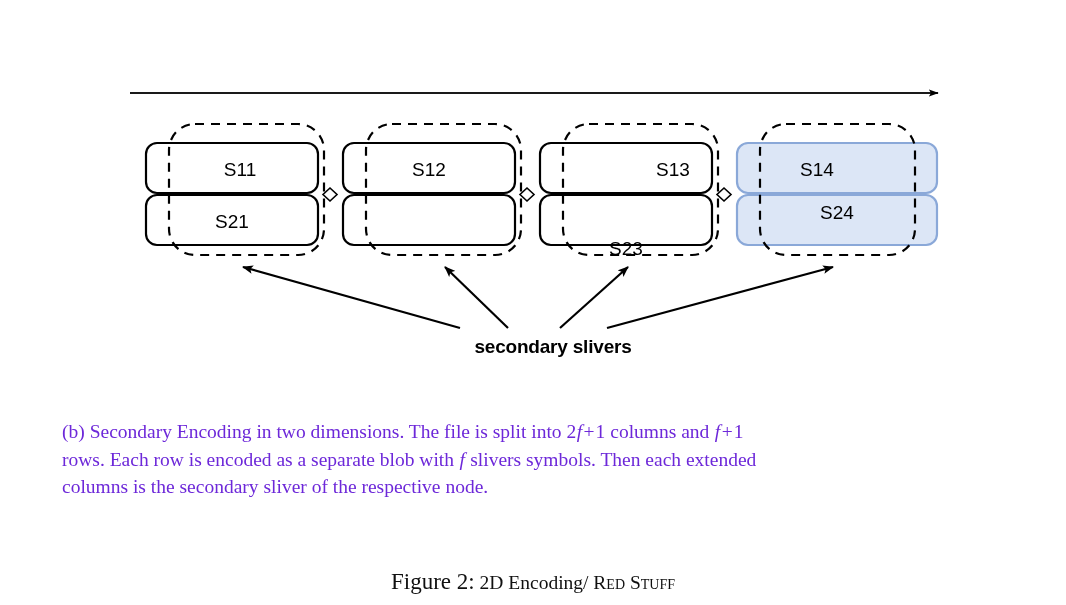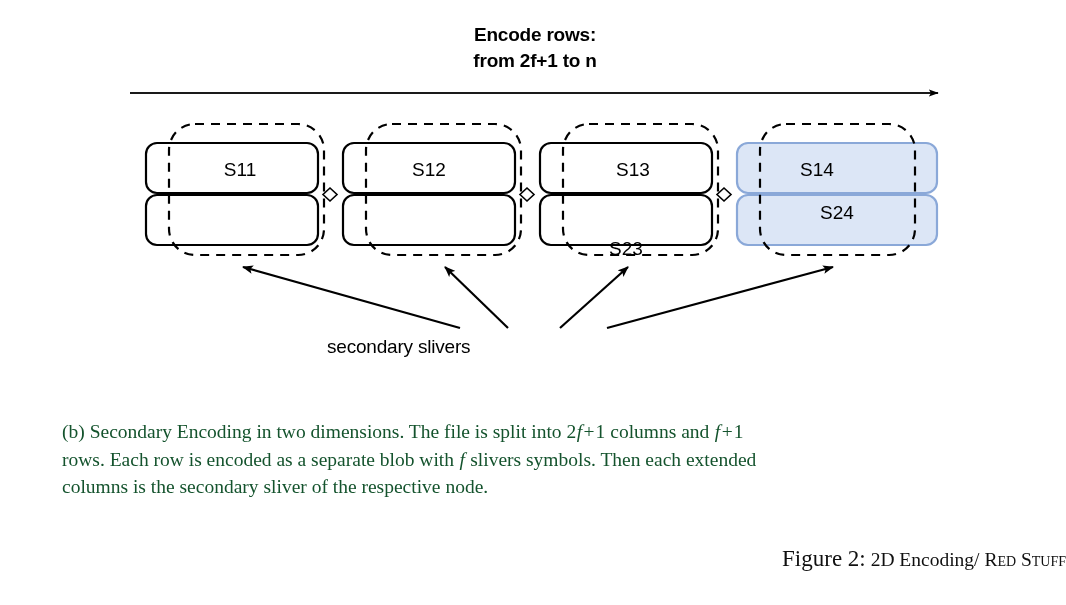"Encode rows:" div.header-block { html: <div> <span>Encode rows:</span> <span>from 2f+1 to n</span> </div> -> none }
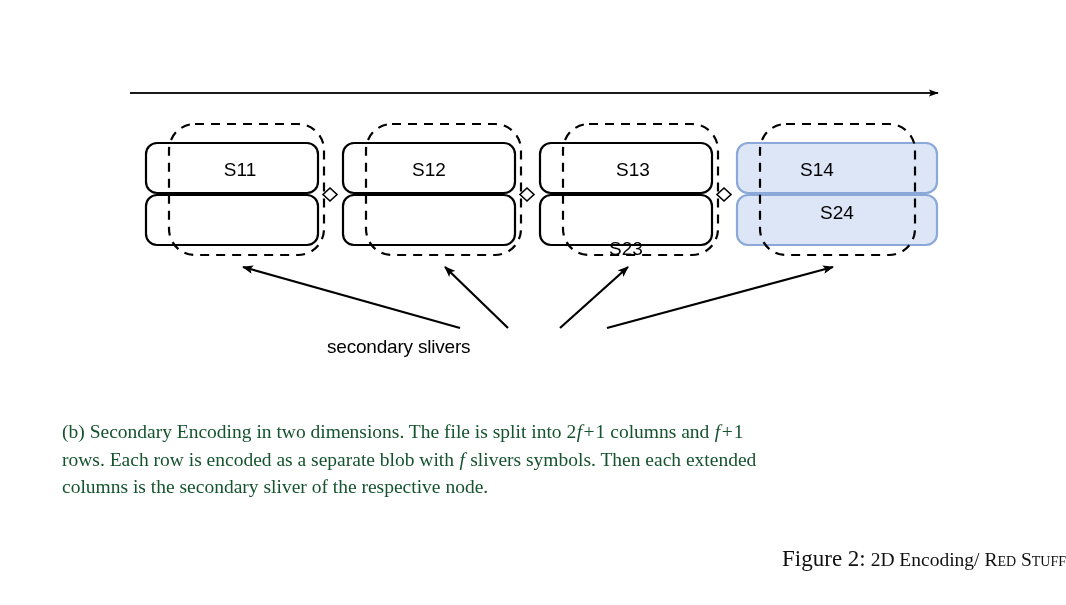"S13" div.cell-label { padding-left: none -> 40px }
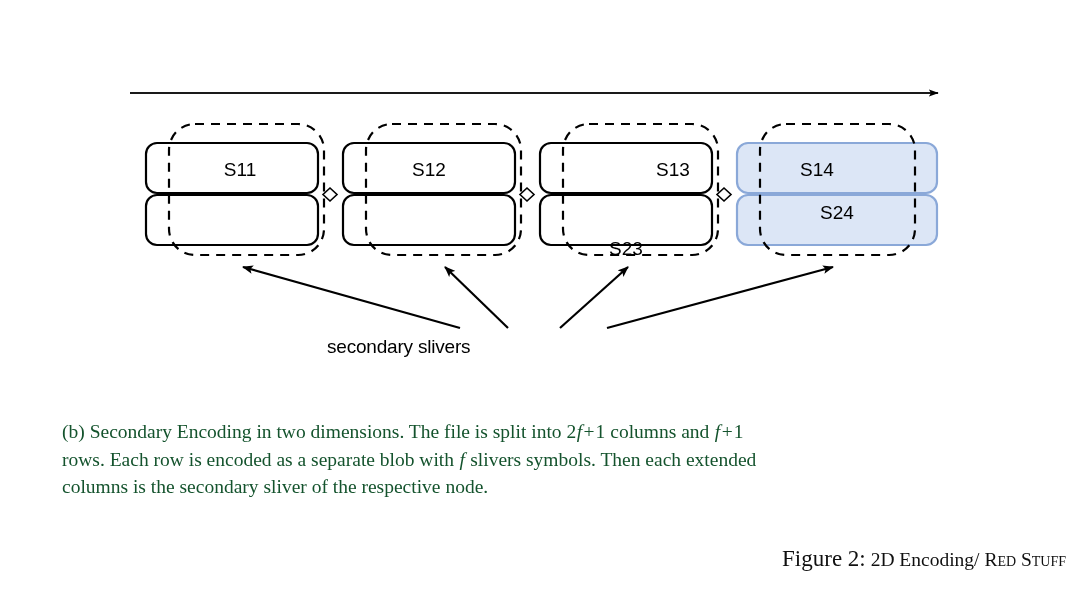"S21" div.cell-label { html: none -> <div>S21</div> }
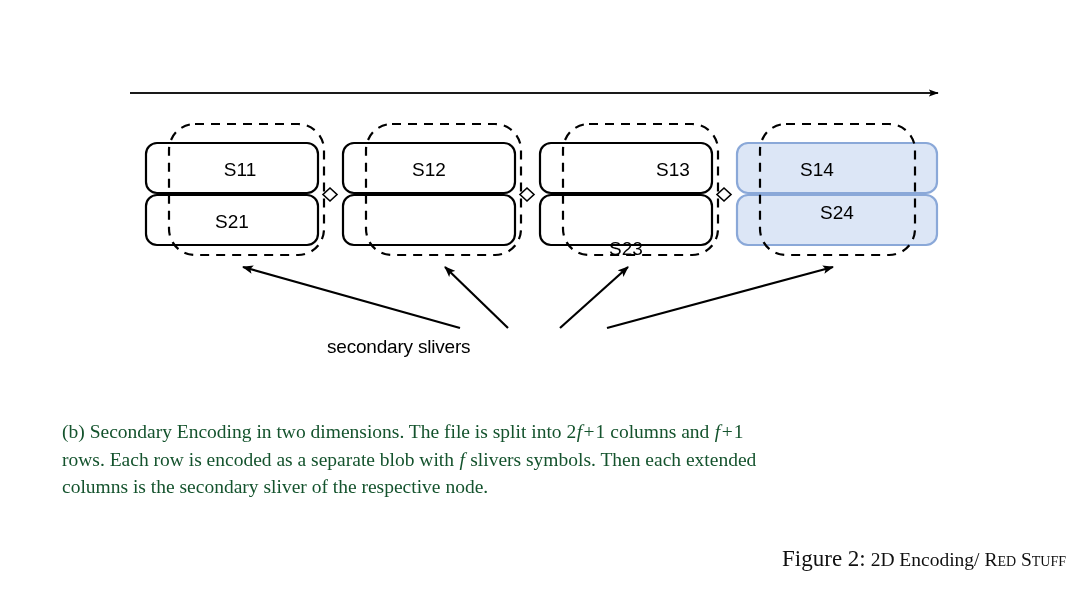"secondary slivers" .slivers-label { font-weight: normal -> bold; left: 327px -> 351px; text-align: left -> center }
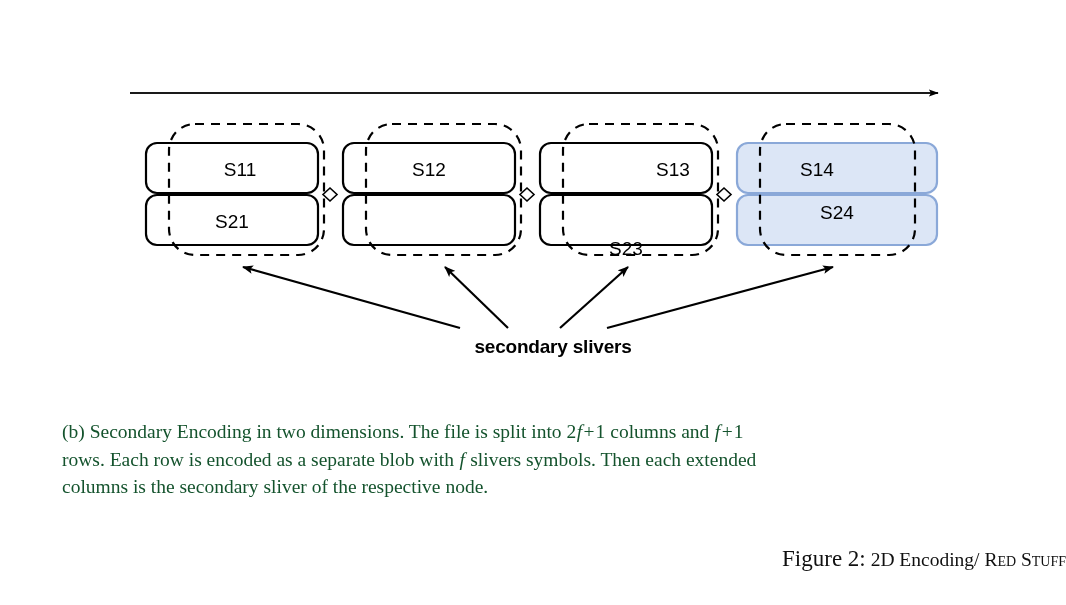"(b) Secondary Encoding in two" .caption { color: #14532d -> #6d28d9 }
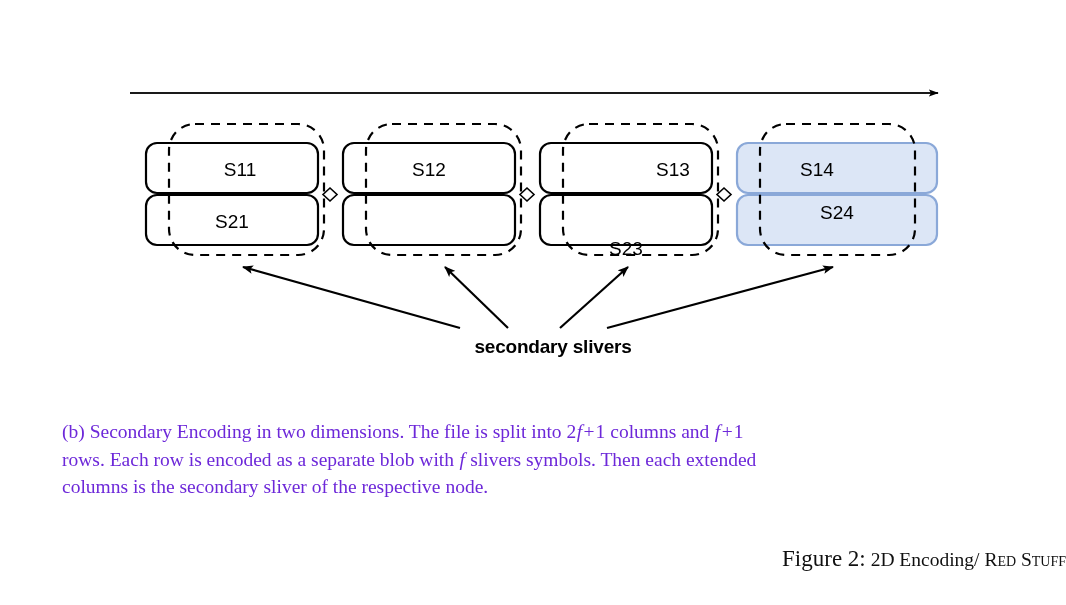"Figure 2: 2D Encoding/ Red" .figure-caption { text-align: right -> center; top: 546px -> 569px }
